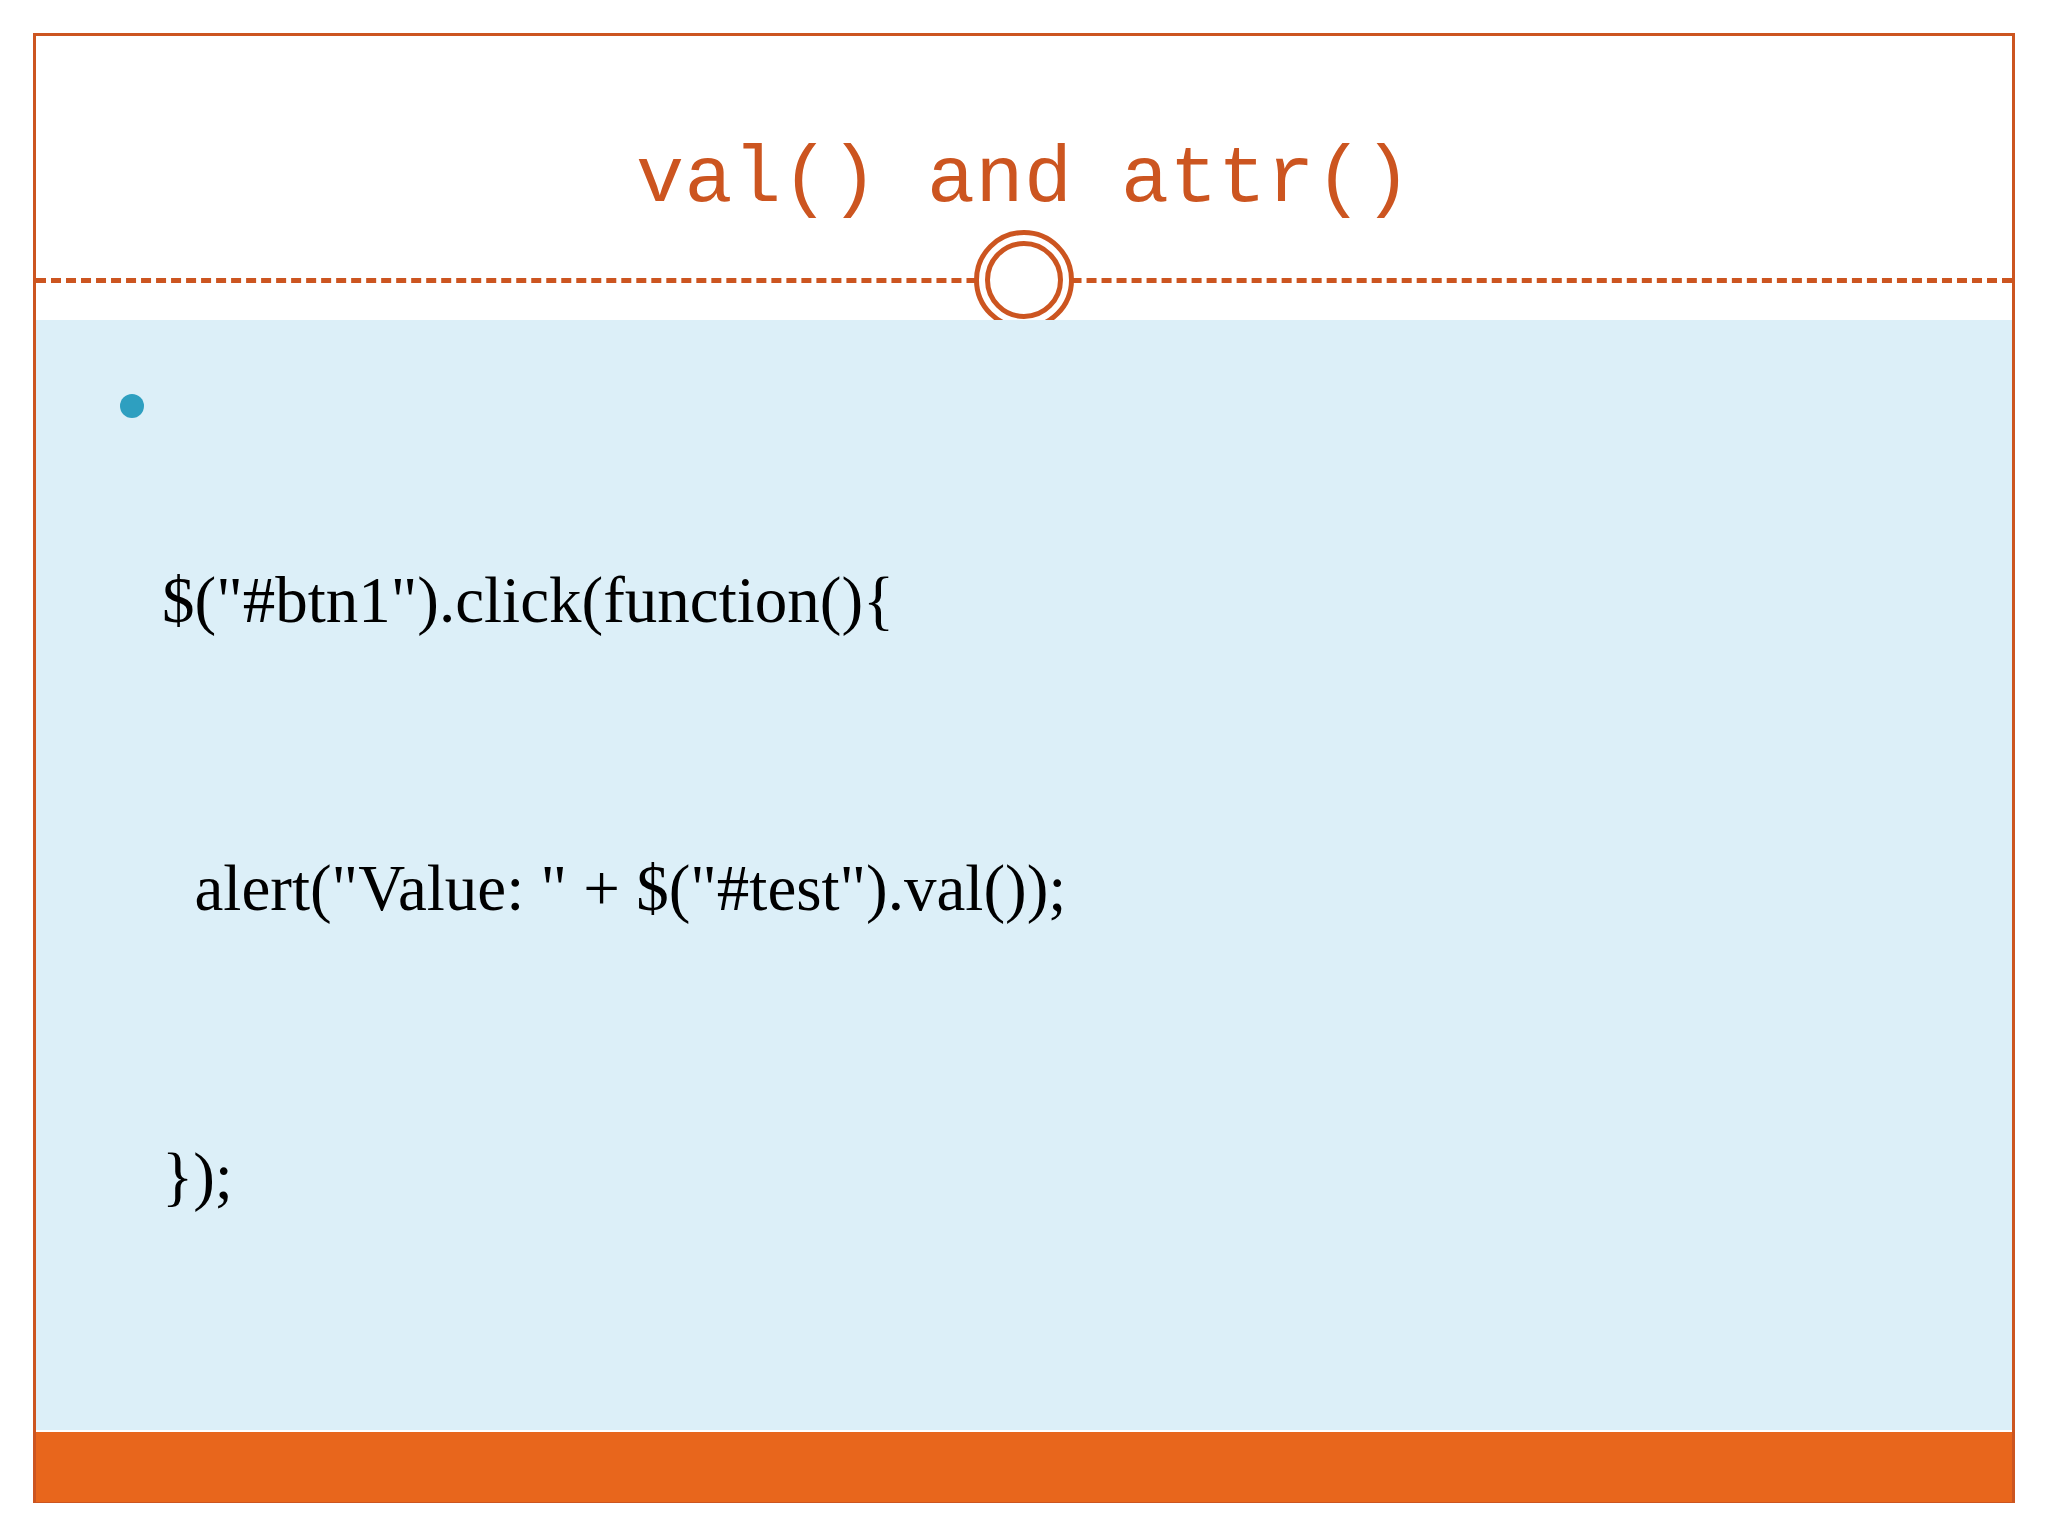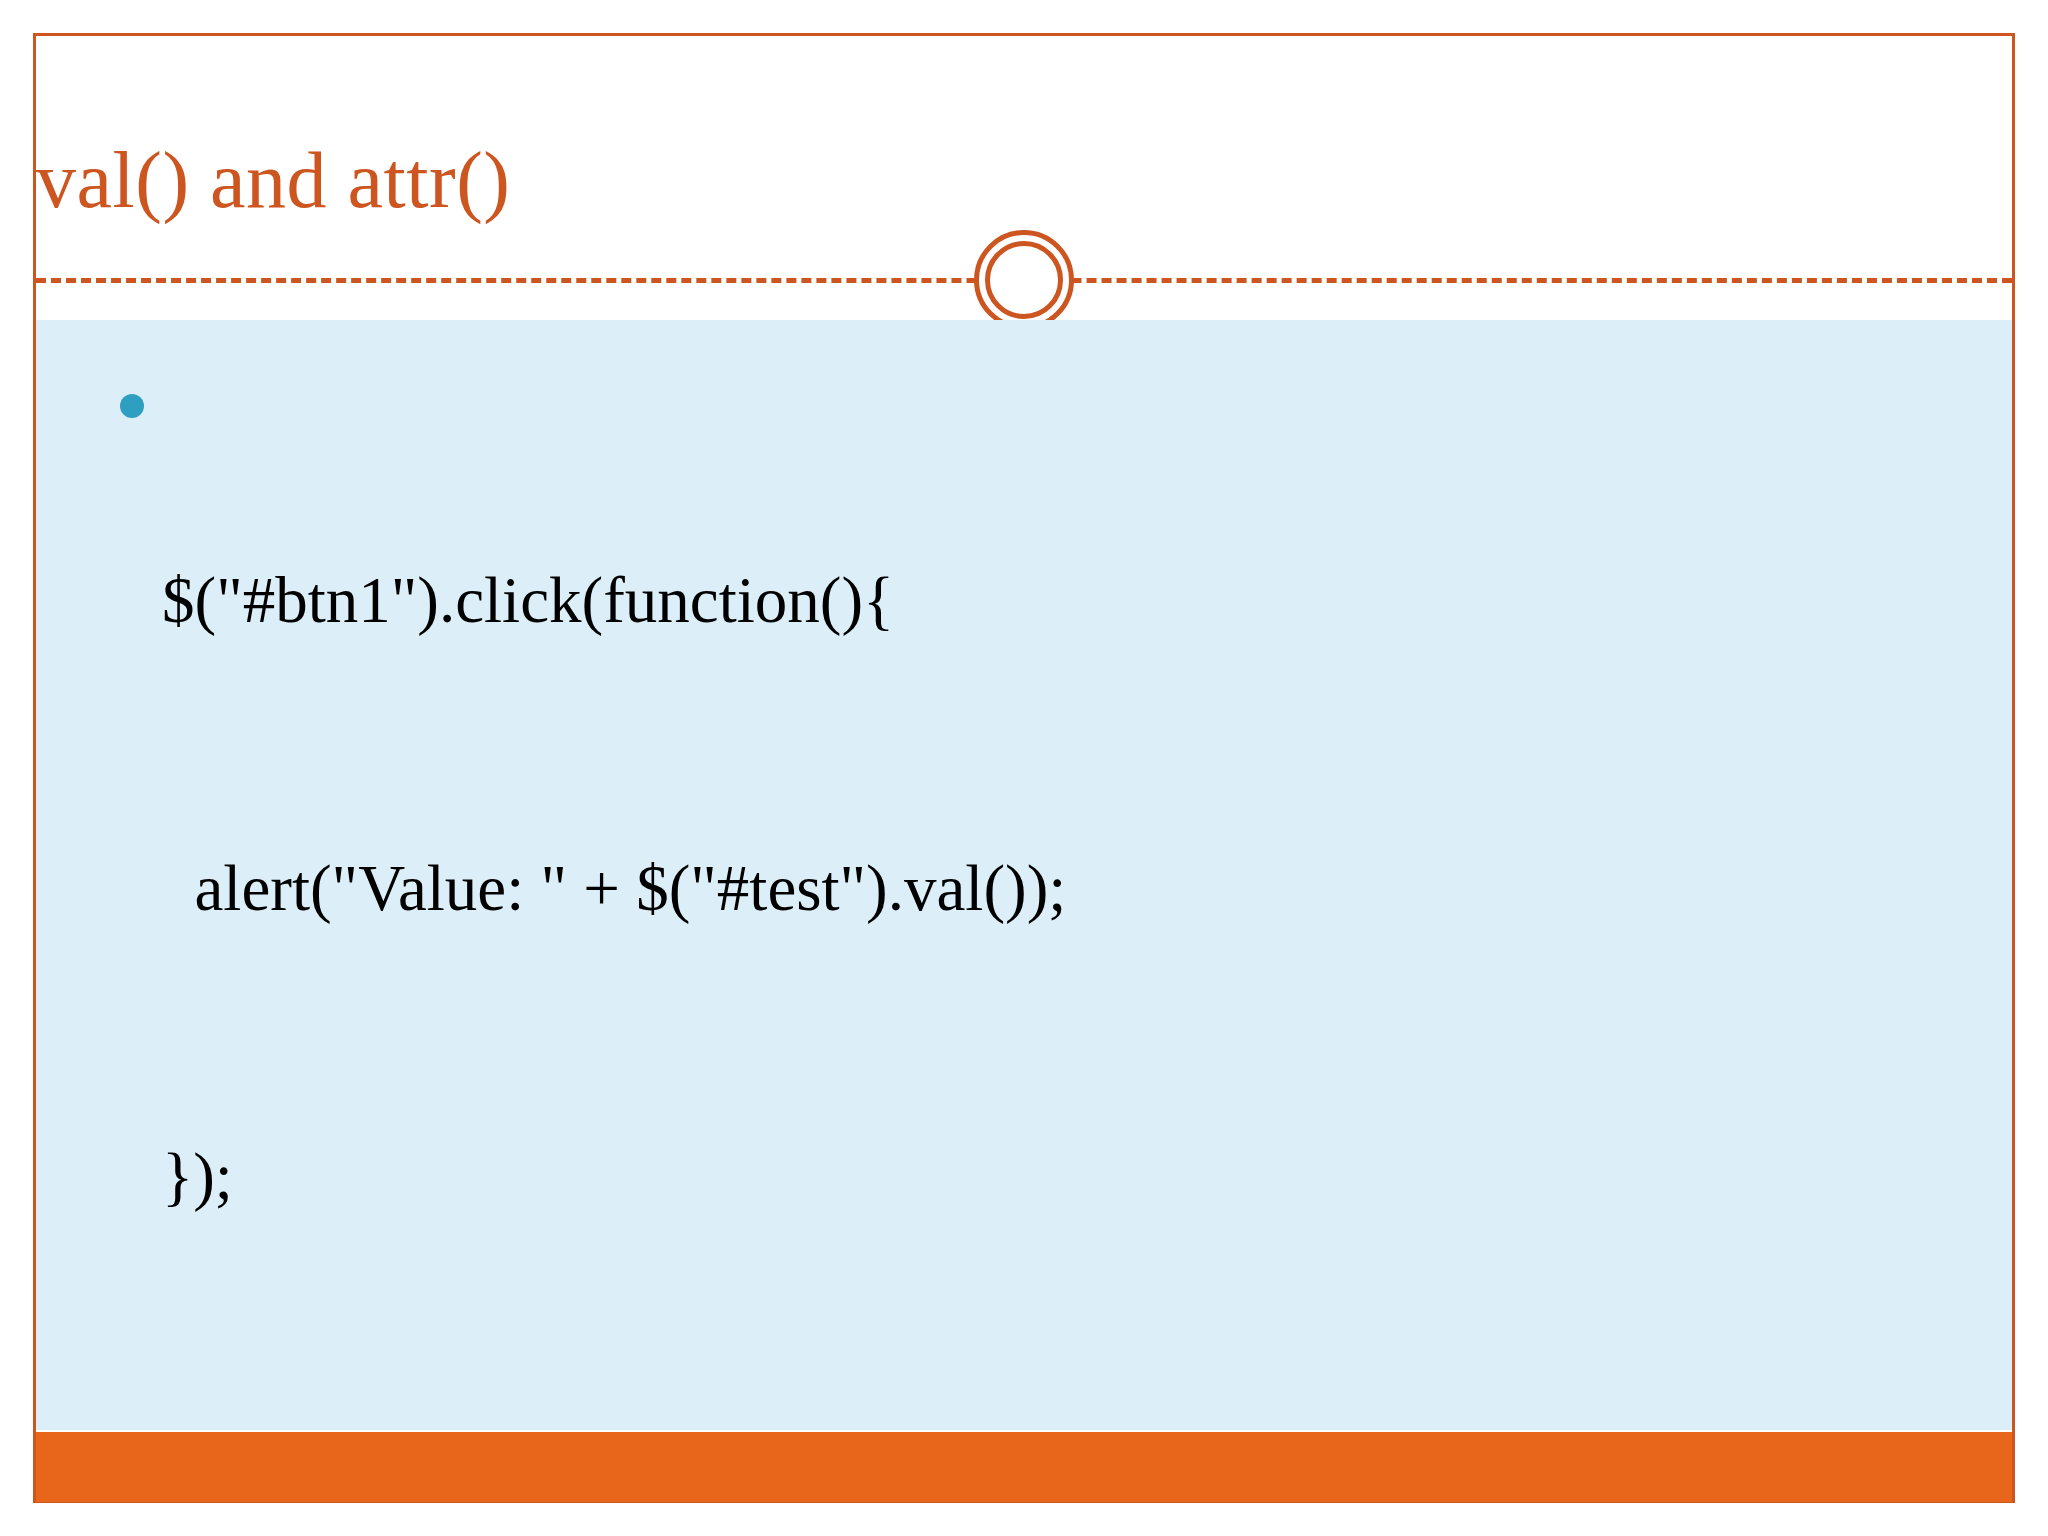"val() and attr()" .slide-title { font-family: Liberation Serif, serif -> Liberation Mono, monospace; text-align: none -> center }
